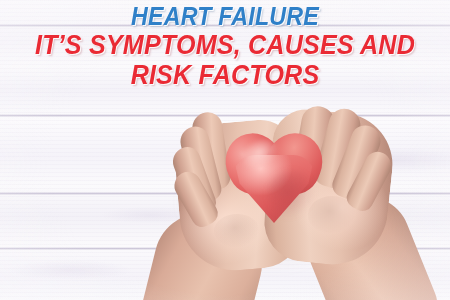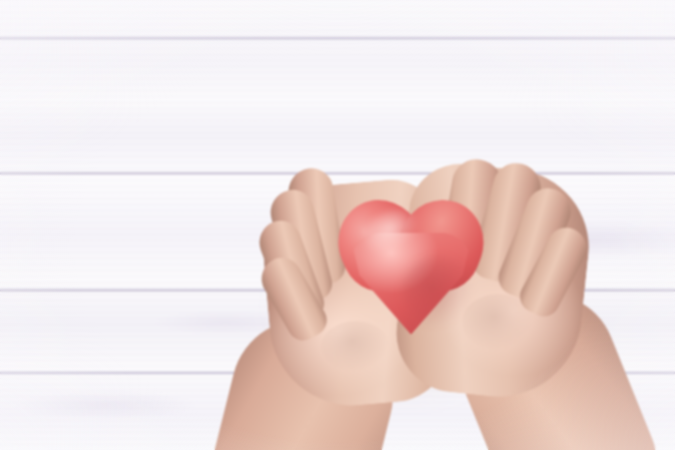"HEART FAILURE" div.headline { html: none -> <div> <span>HEART FAILURE</span> <span>IT’S SYMPTOMS, CAUSES AND</span> <span>RISK FACTORS</span> </div> }
